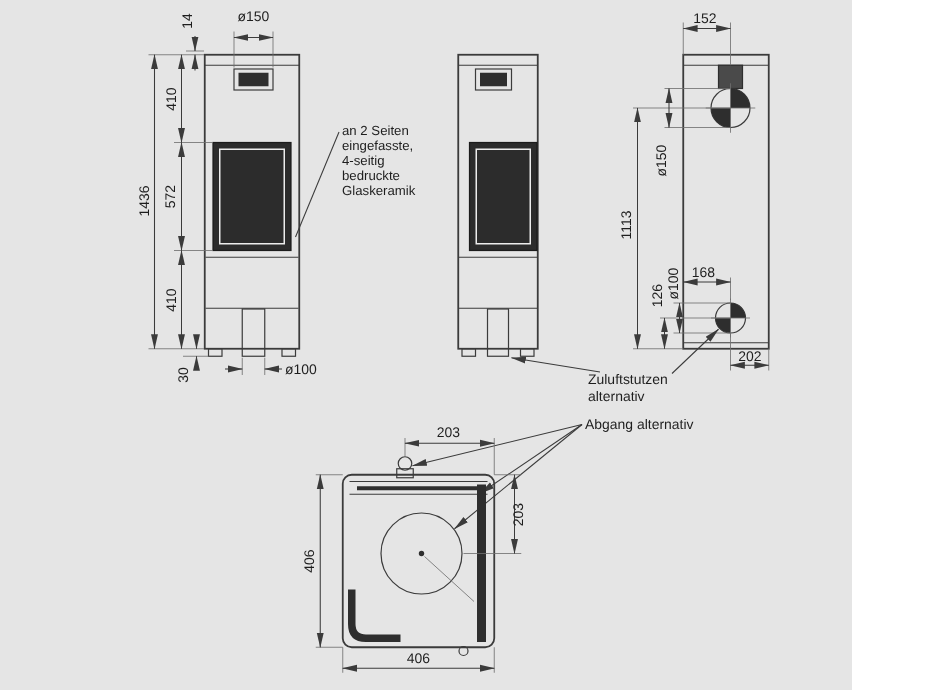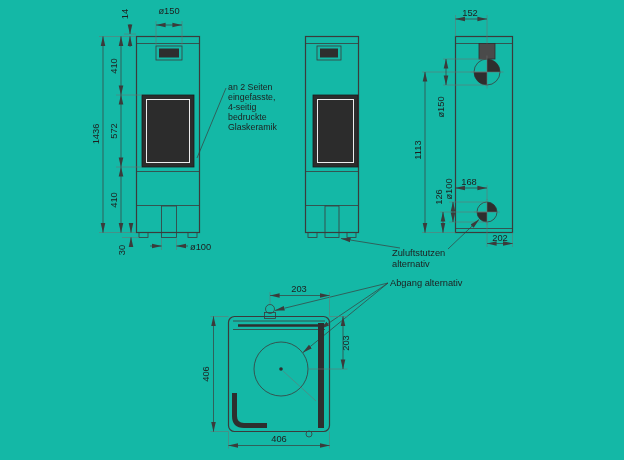"ø150" .stage { background: #14b8a6 -> #e5e5e5; width: 624px -> 568px }
